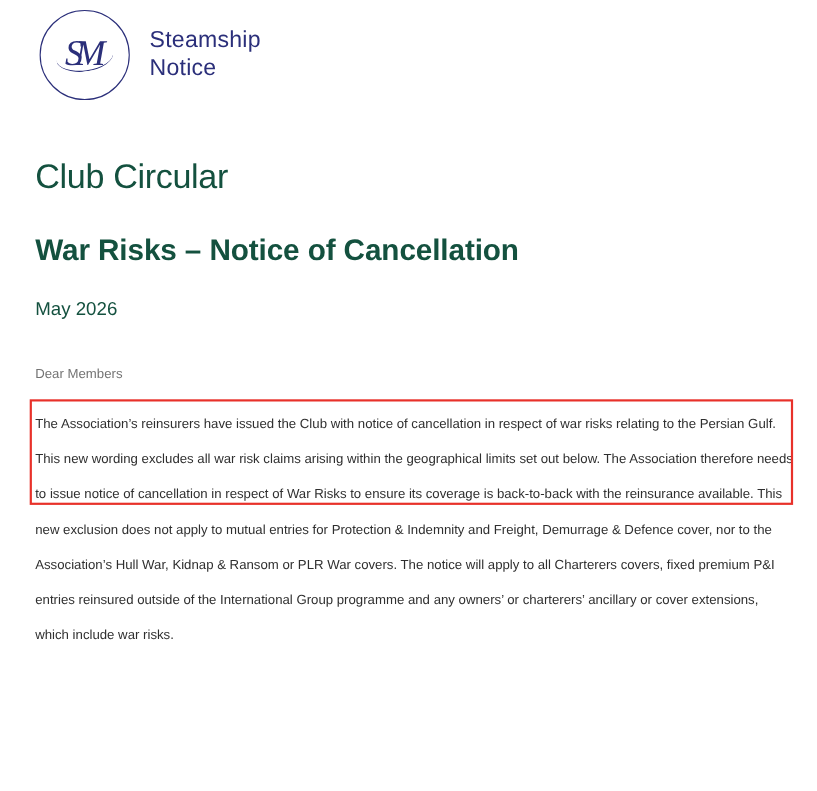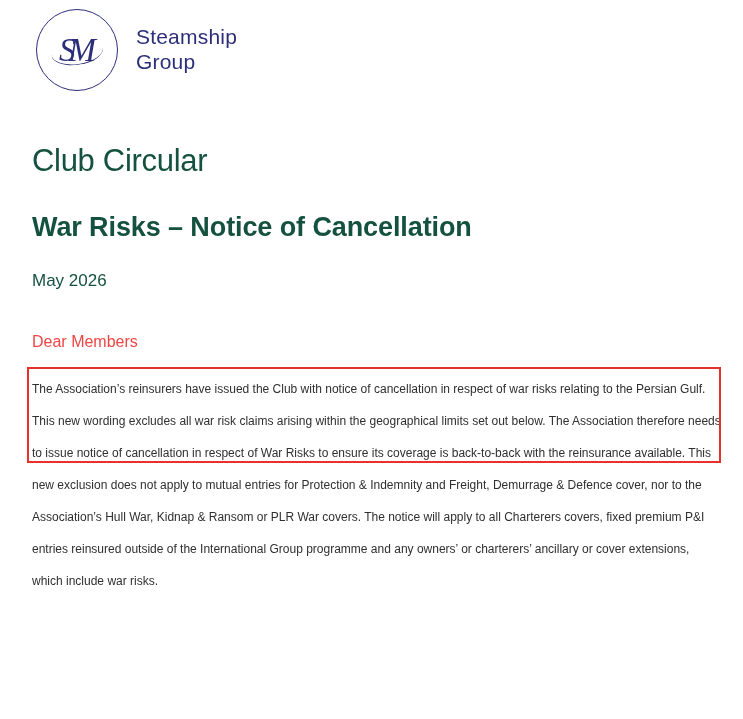"Group" span.l2 { text: Group -> Notice }
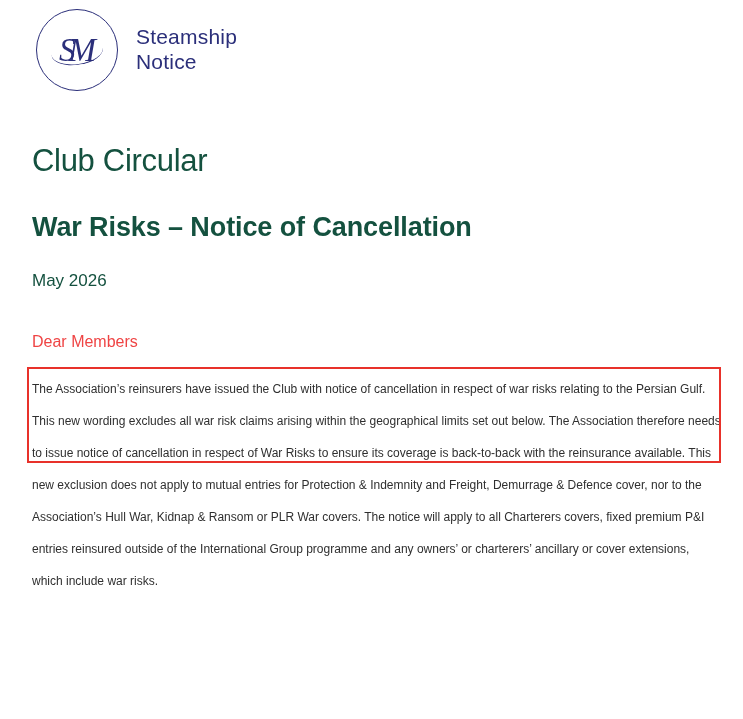"Dear Members" .salutation { color: #ef4444 -> #737373; font-size: 16px -> 12px }
